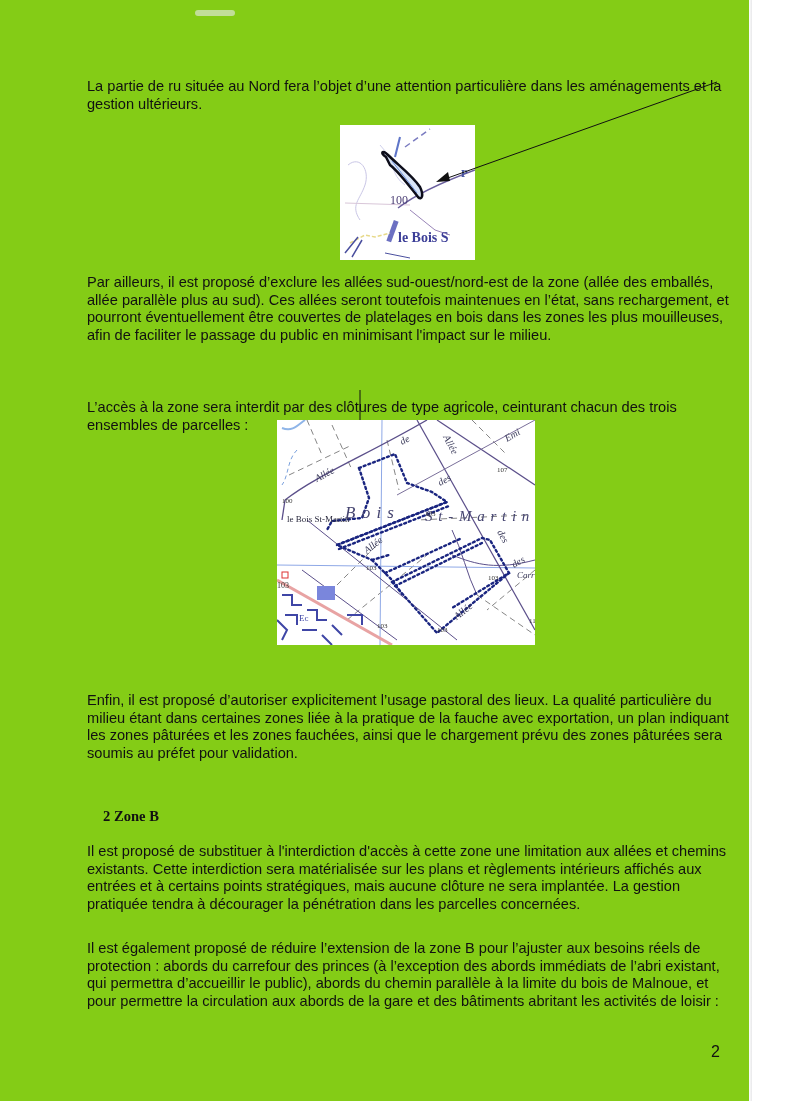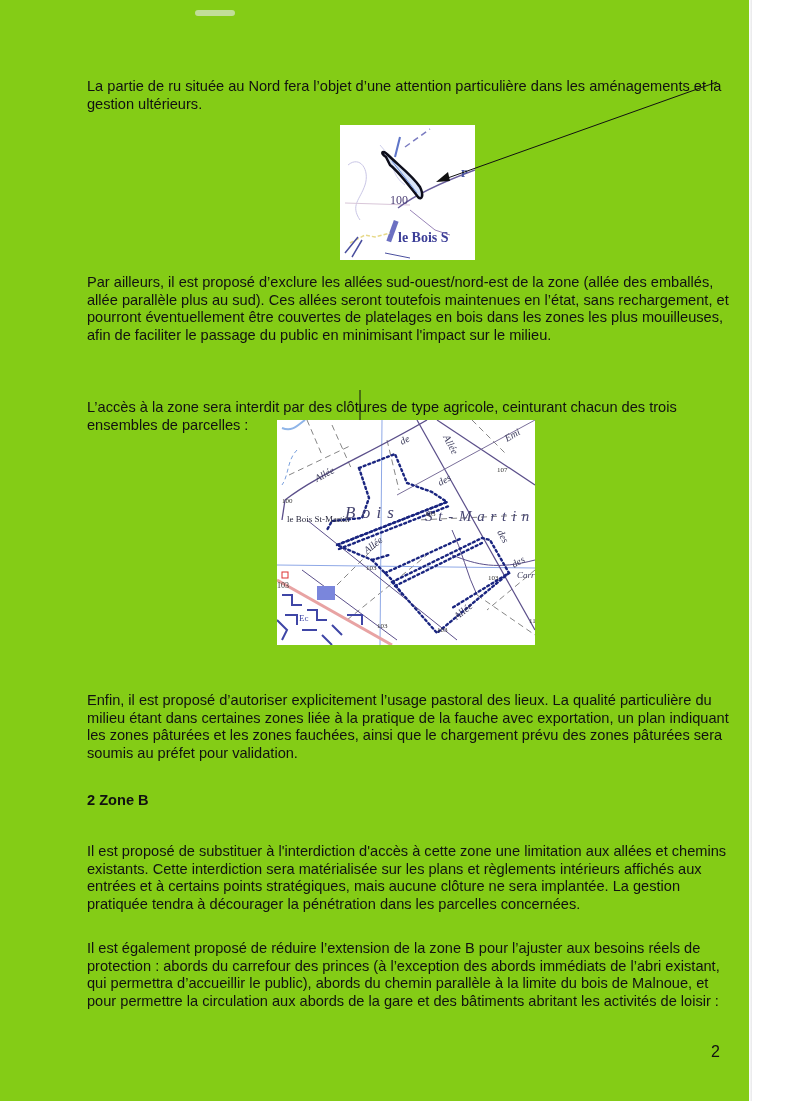"2 Zone B" .heading { font-family: none -> Liberation Serif, serif; margin: 0 -> 16px }
